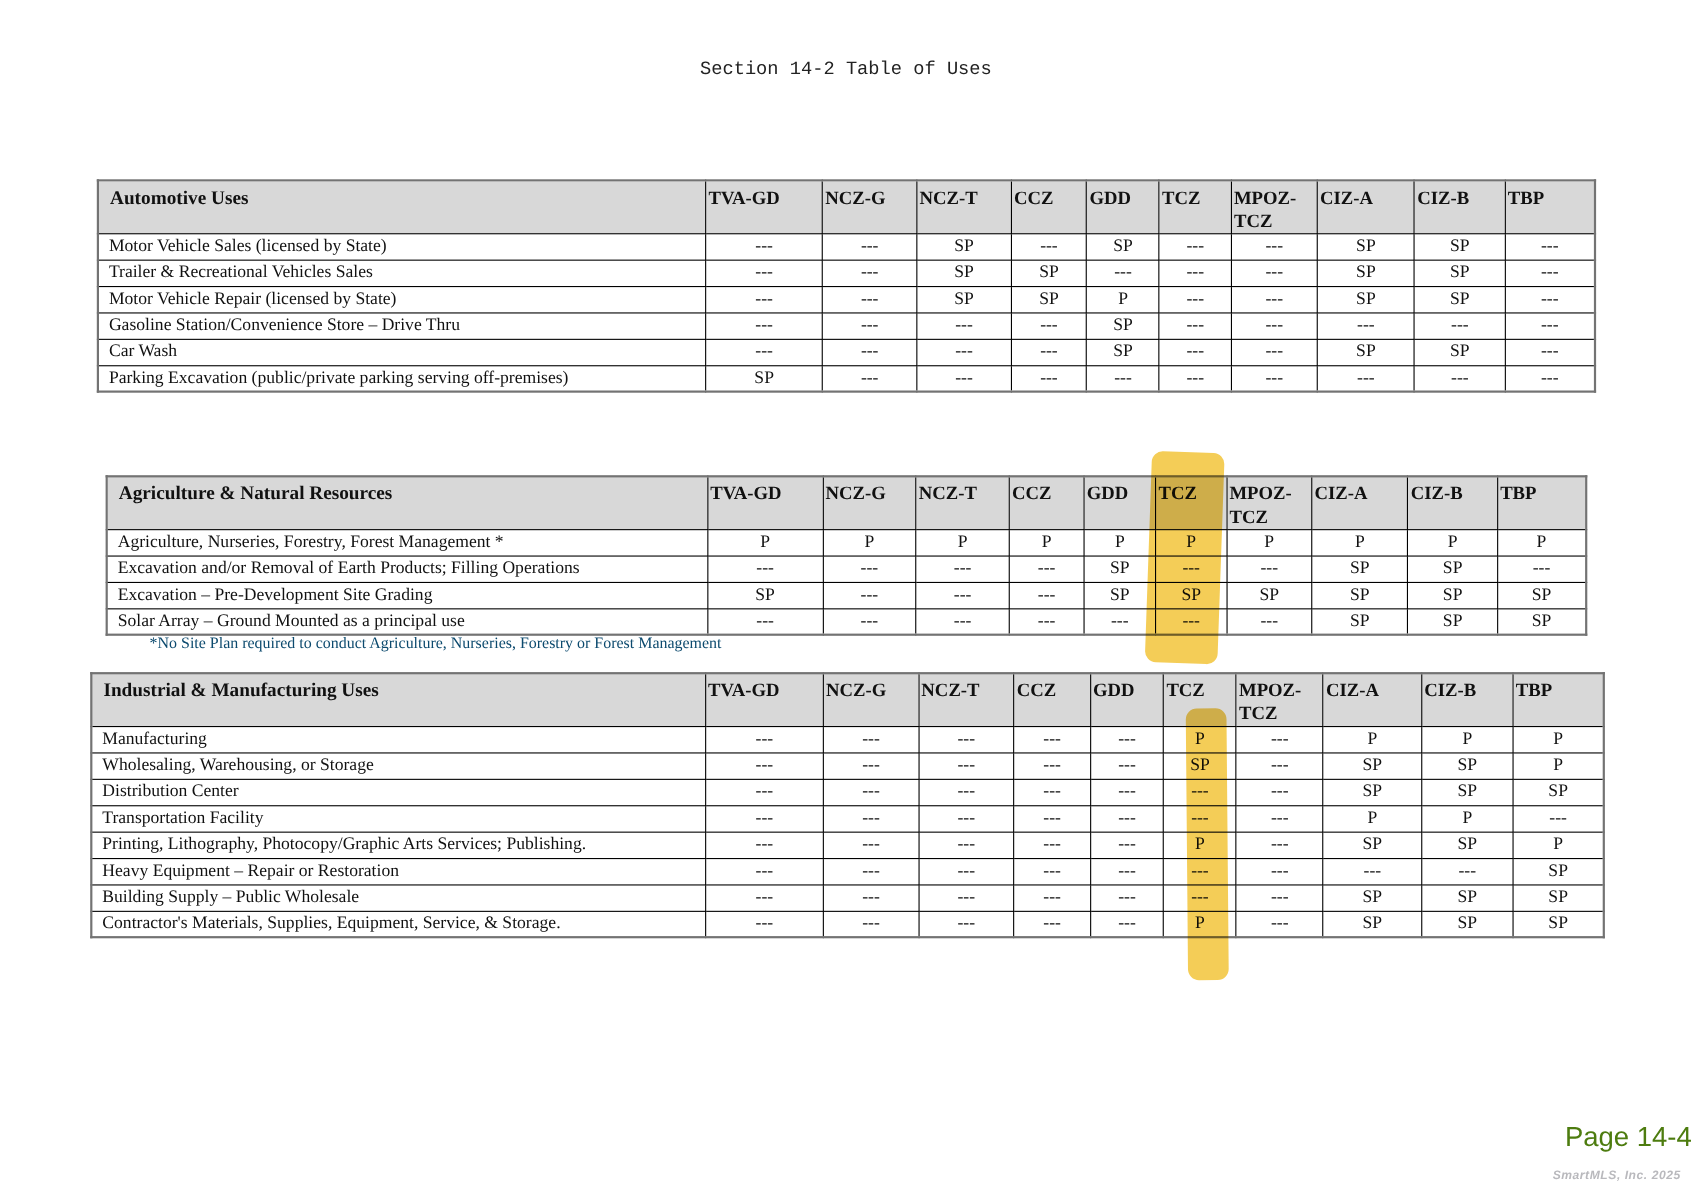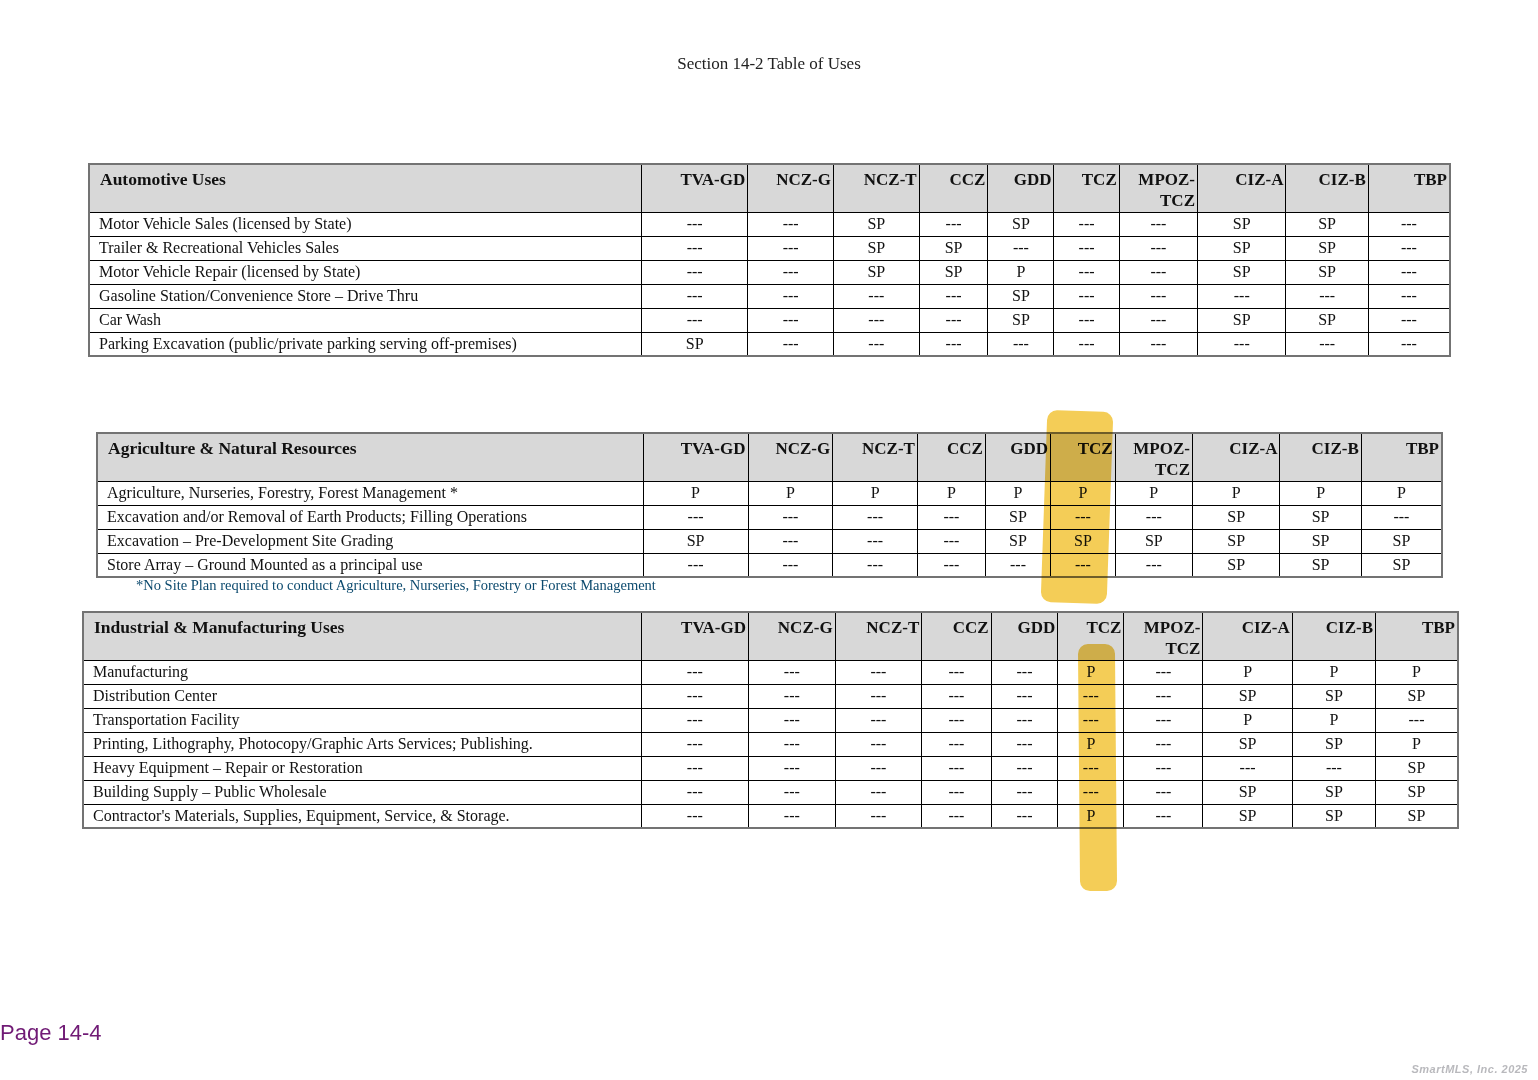"Section 14-2 Table of Uses" .doc-header { font-family: Liberation Serif, serif -> Liberation Mono, monospace }
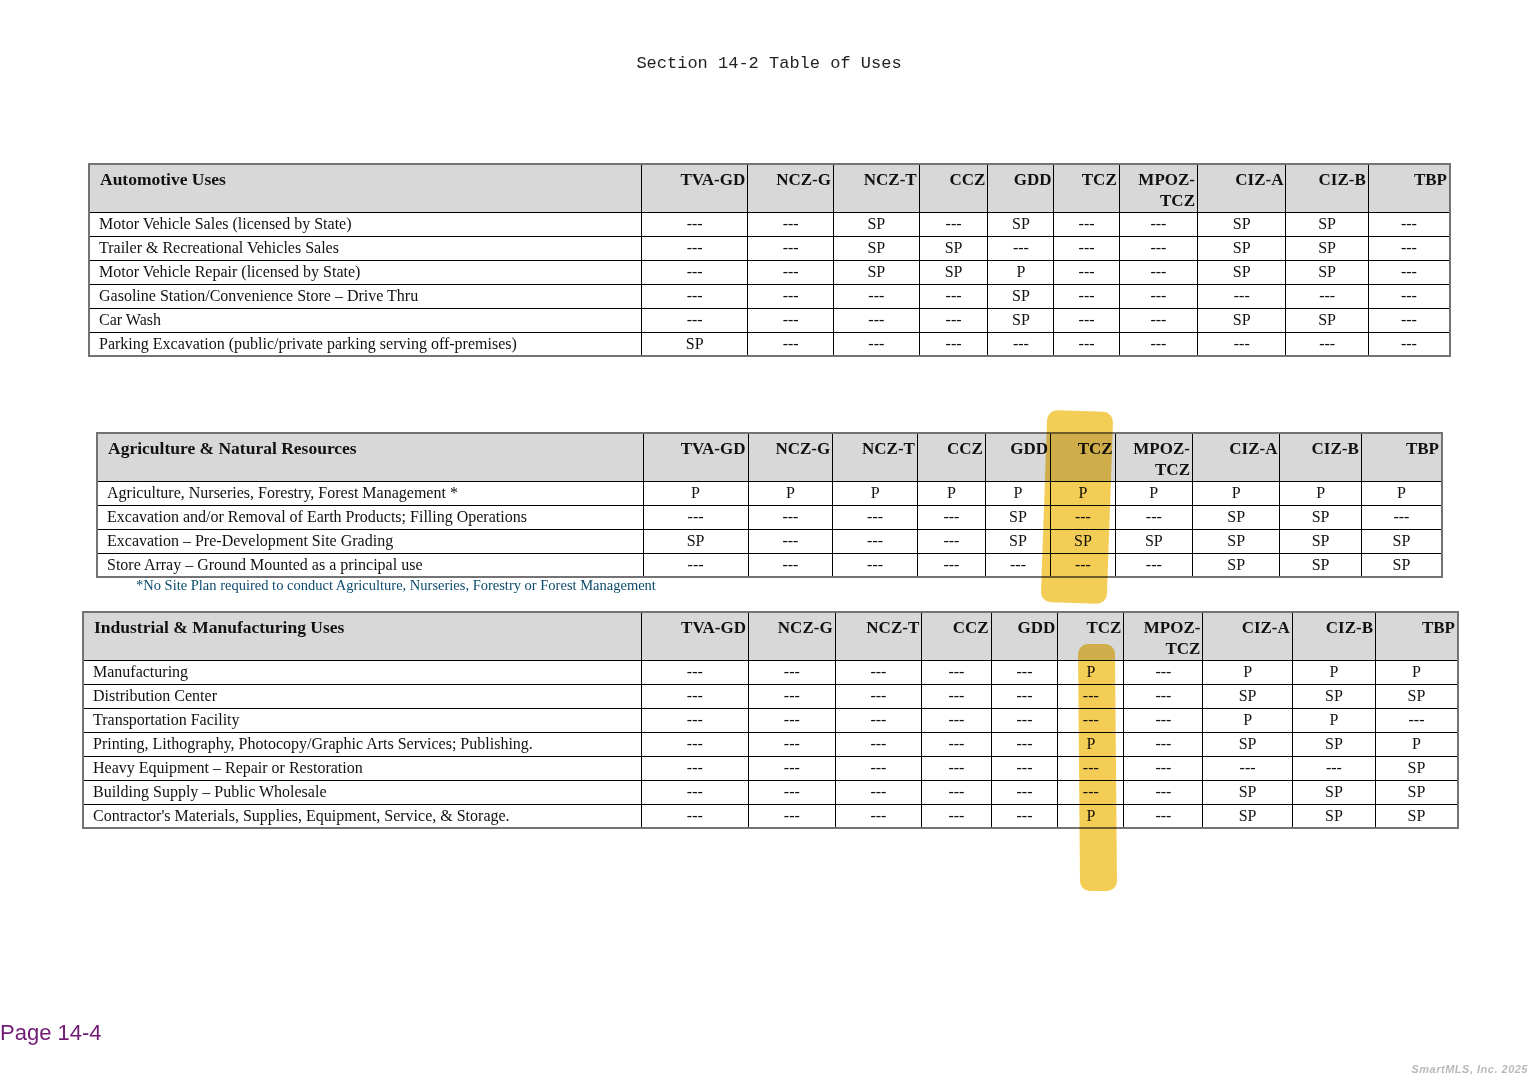"TVA-GD" th { text-align: right -> left }
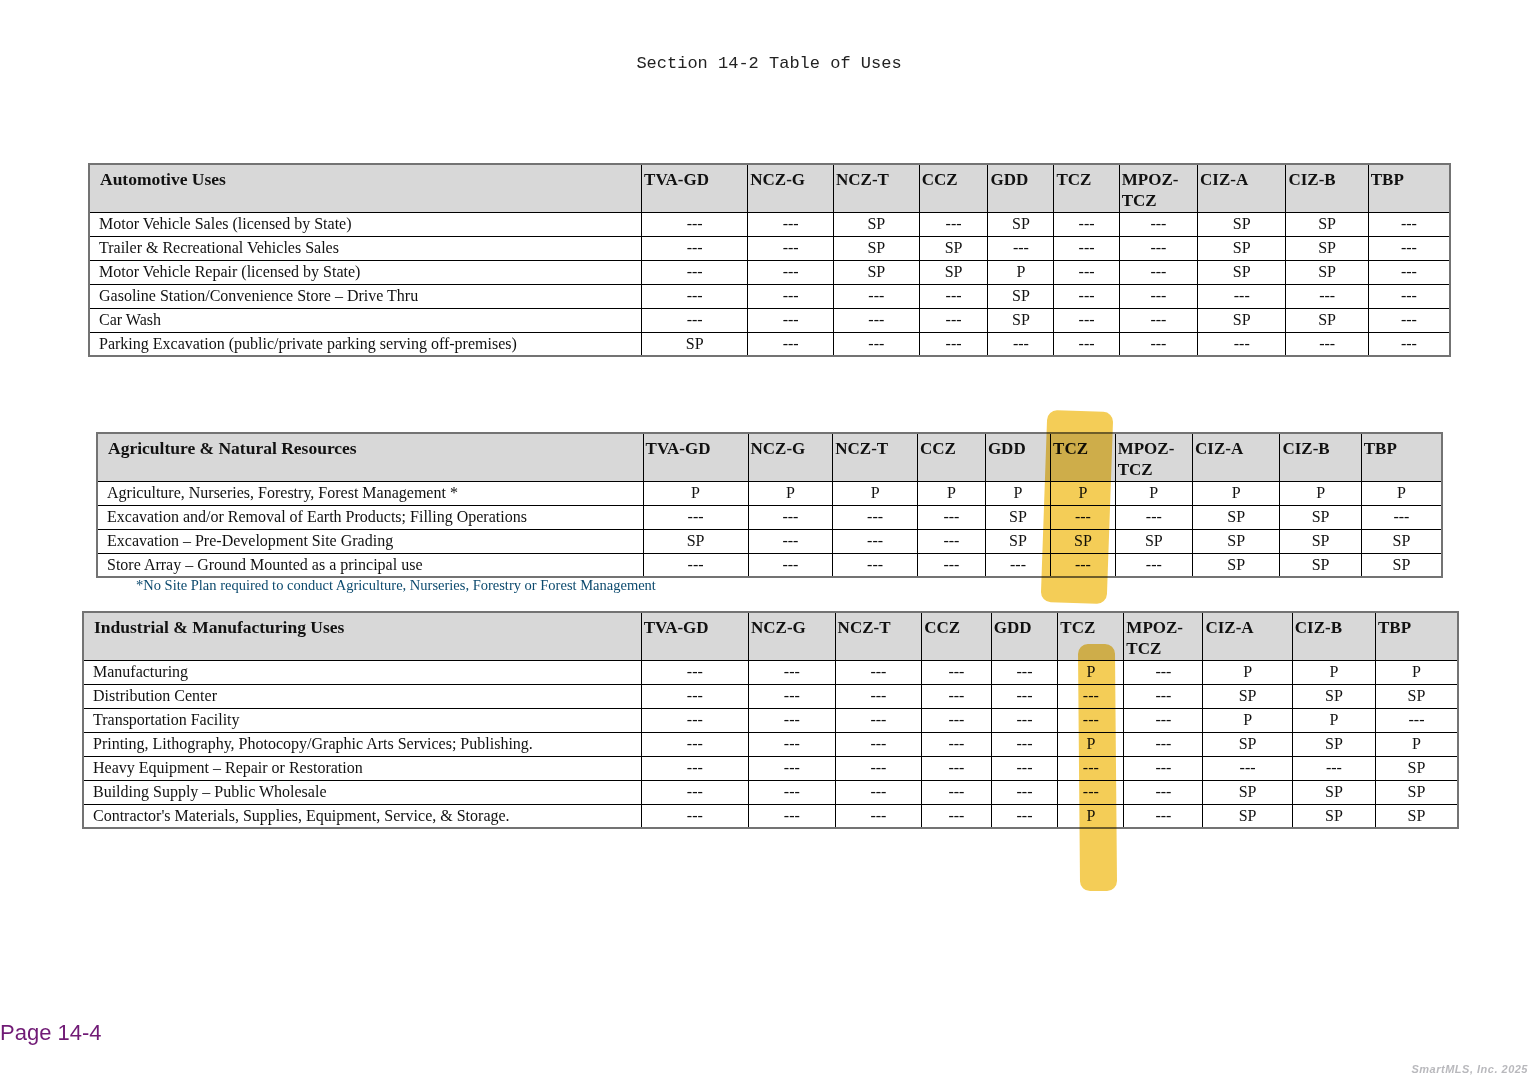"Store Array – Ground Mounted" td.use { text: Store -> Solar }
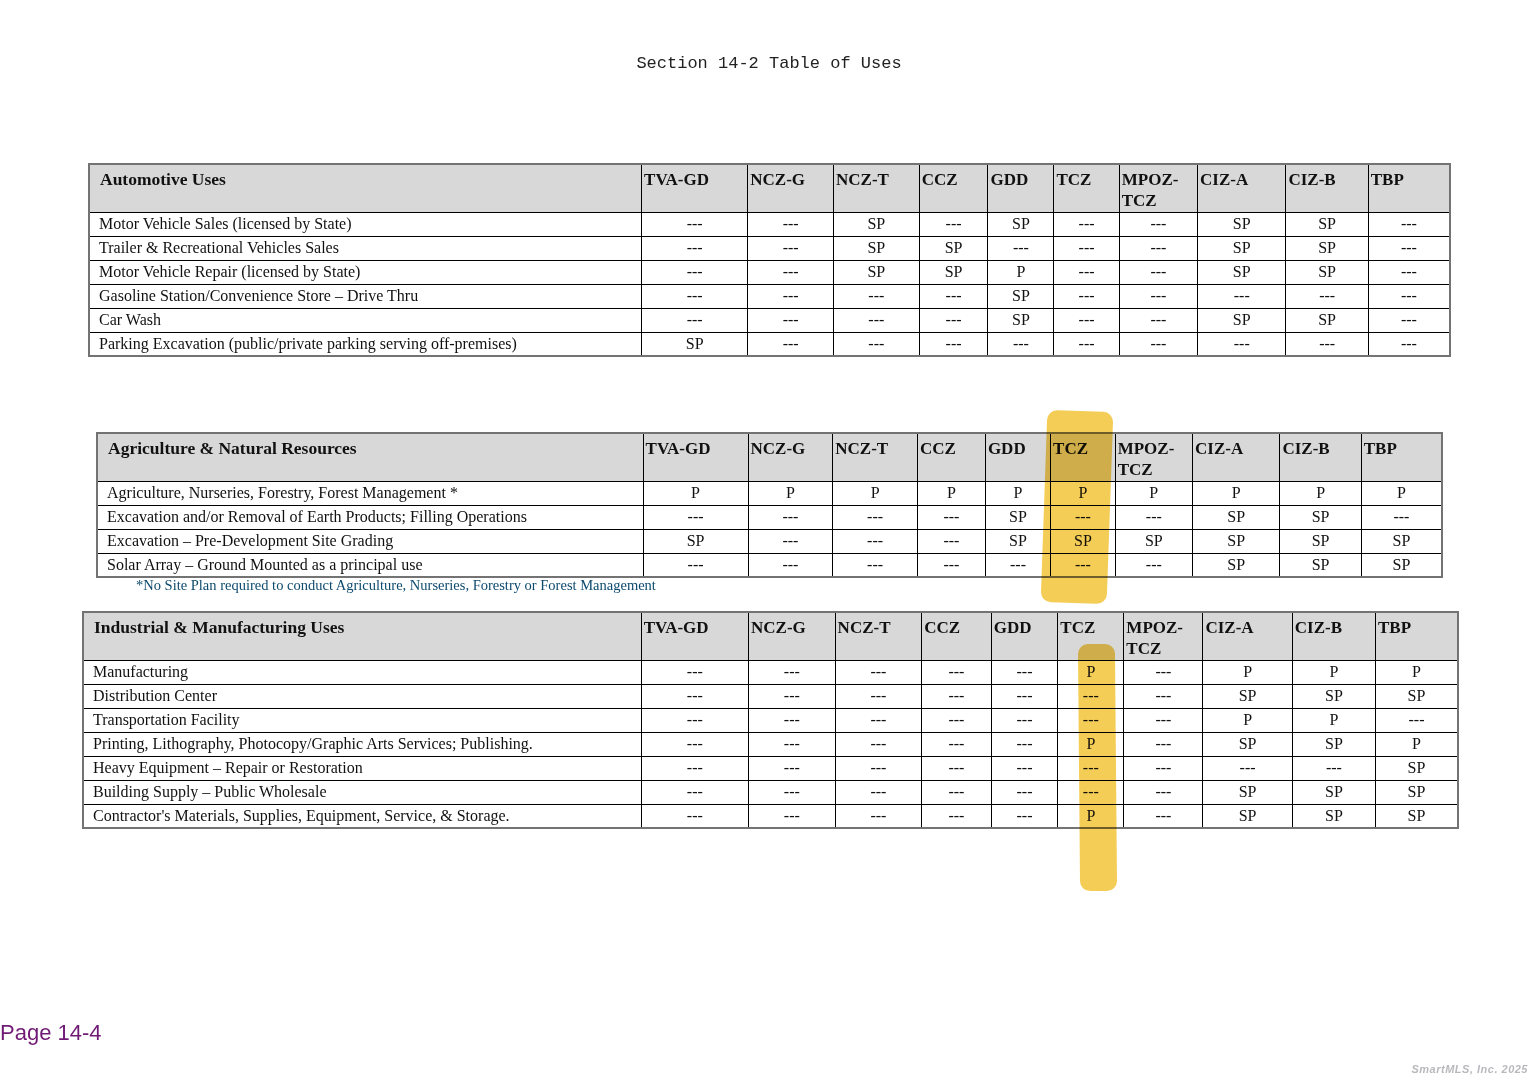"Wholesaling, Warehousing, or Storage" tr { html: none -> <tr> <td>Wholesaling, Warehousing, or Storage</td> <td>---</td> <td>---</td> <td>---</td> <td>---</td> <td>---</td> <td>SP</td> <td>---</td> <td>SP</td> <td>SP</td> <td>P</td> </tr> }
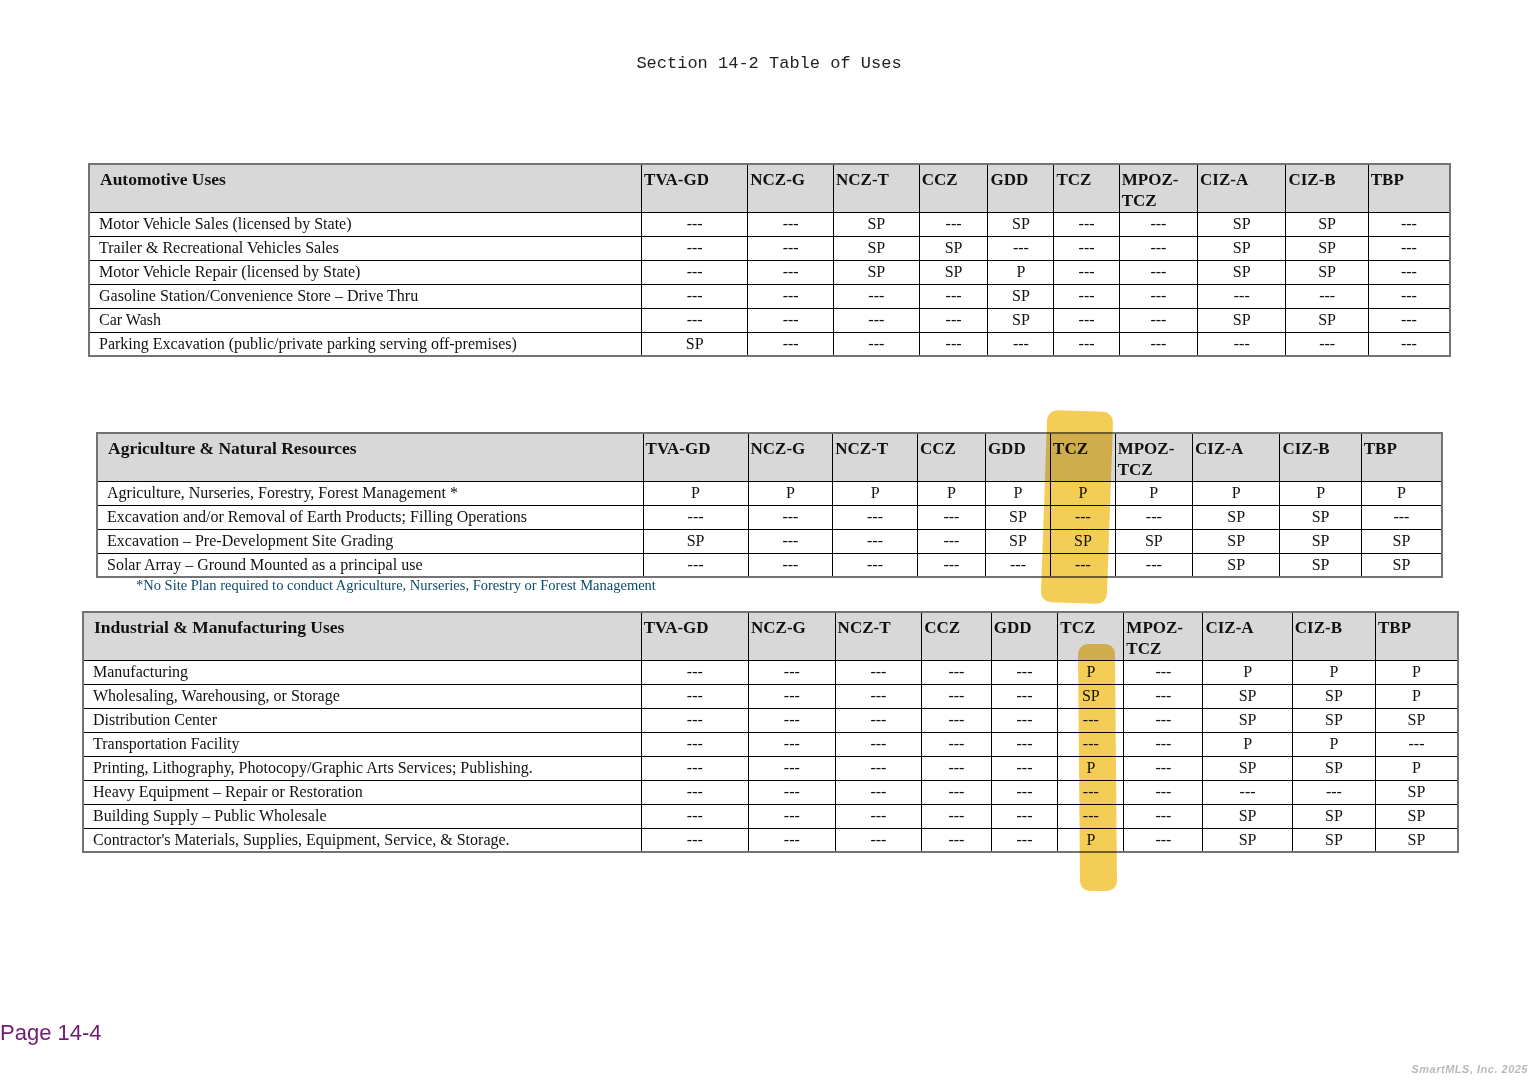"Page 14-4" .page-number { color: #701a75 -> #4d7c0f; font-size: 22px -> 25px; text-align: left -> right }
